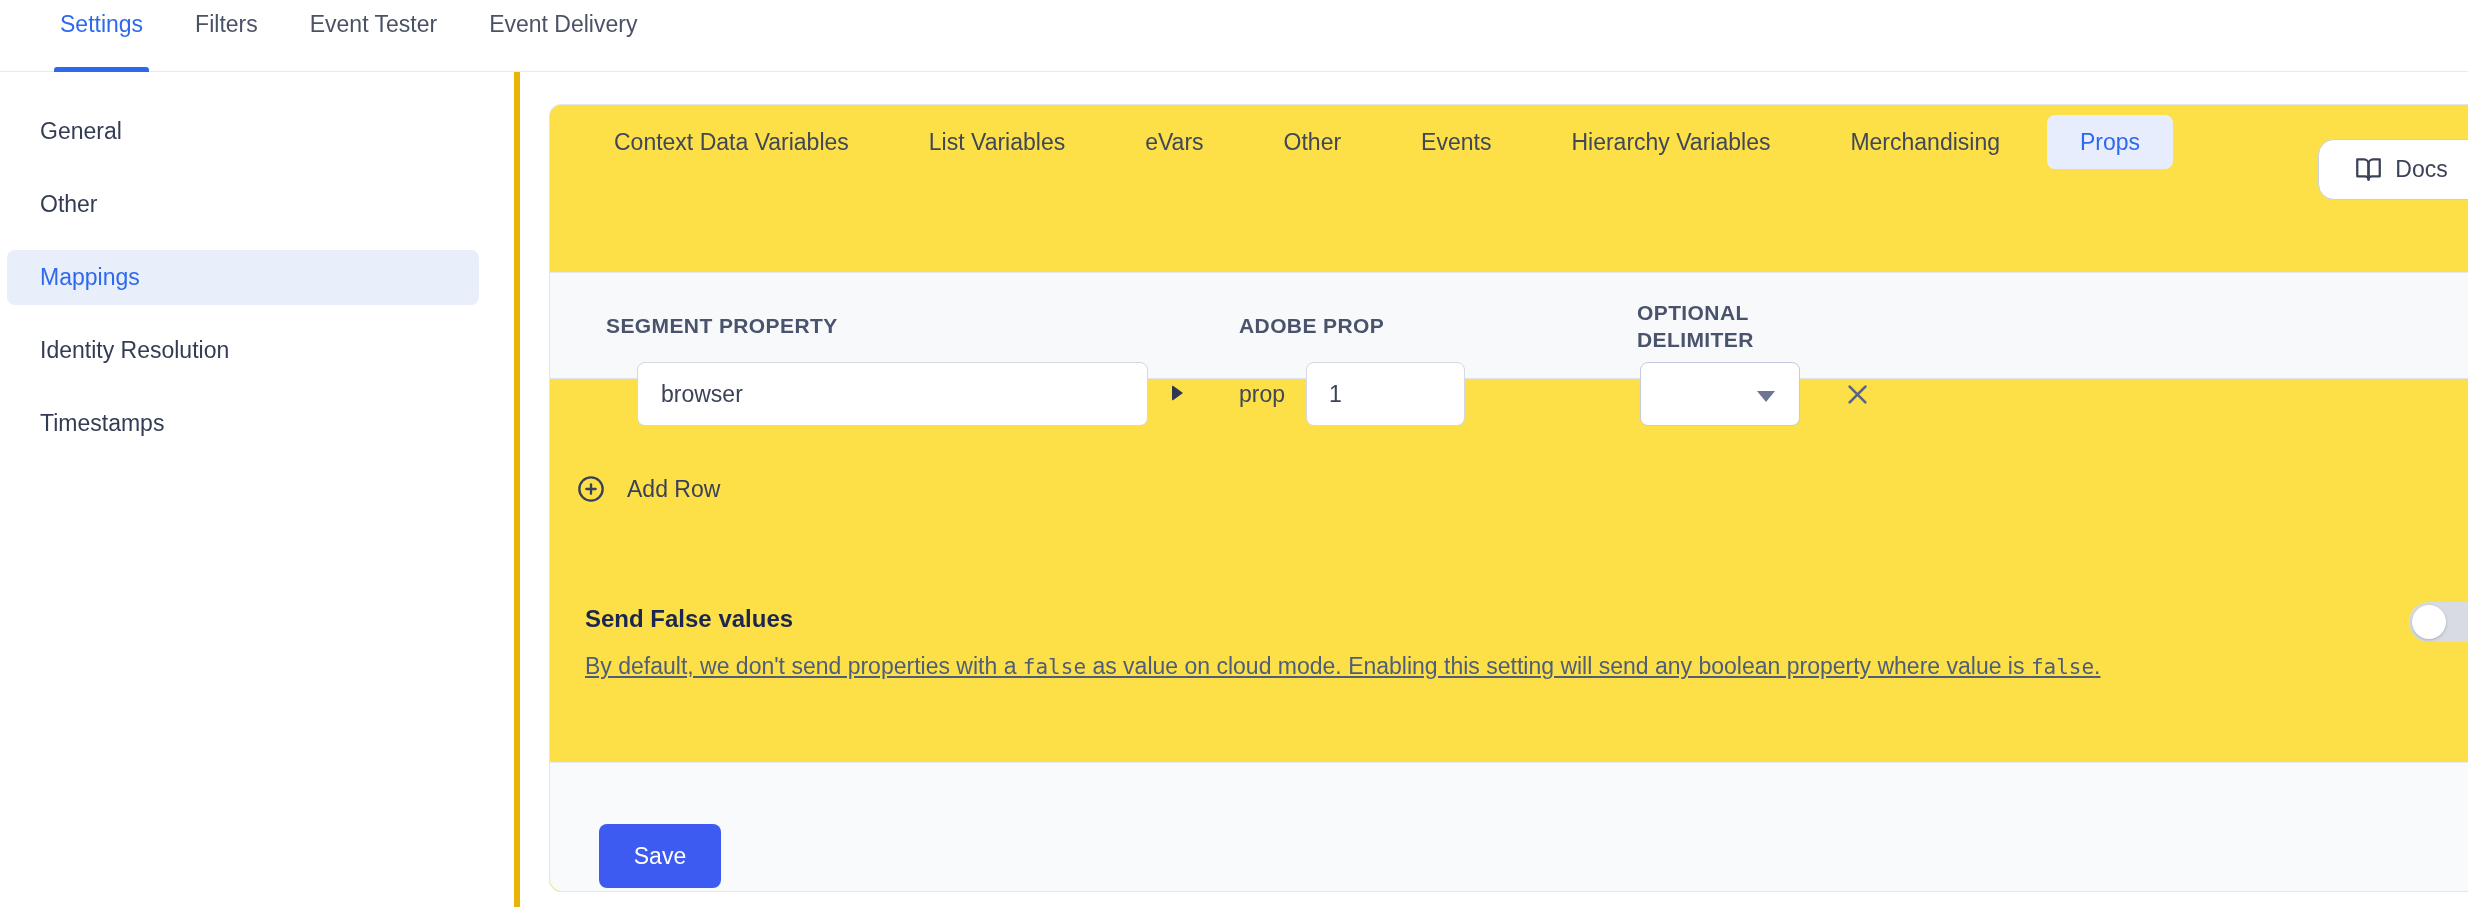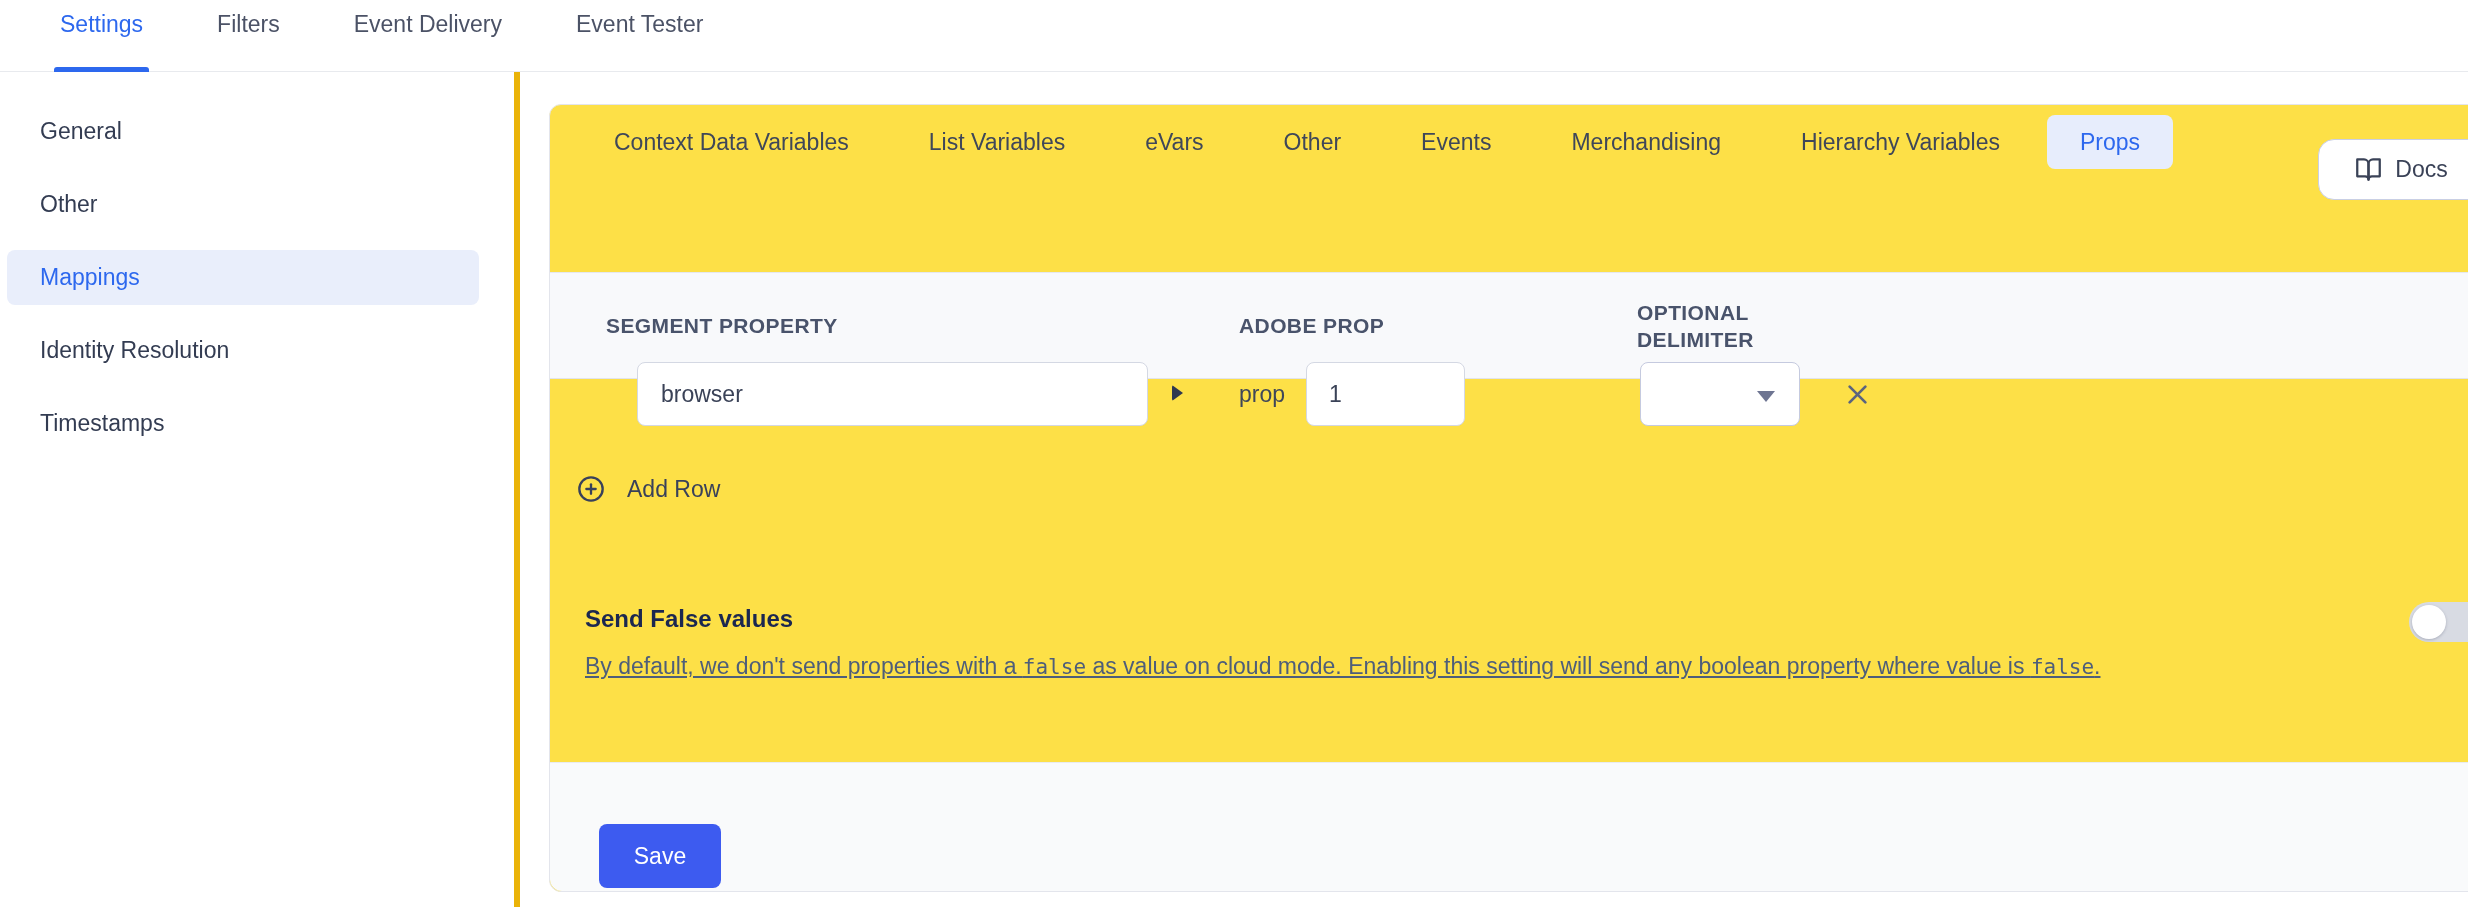"Settings" .topnav { gap: 74px -> 52px }
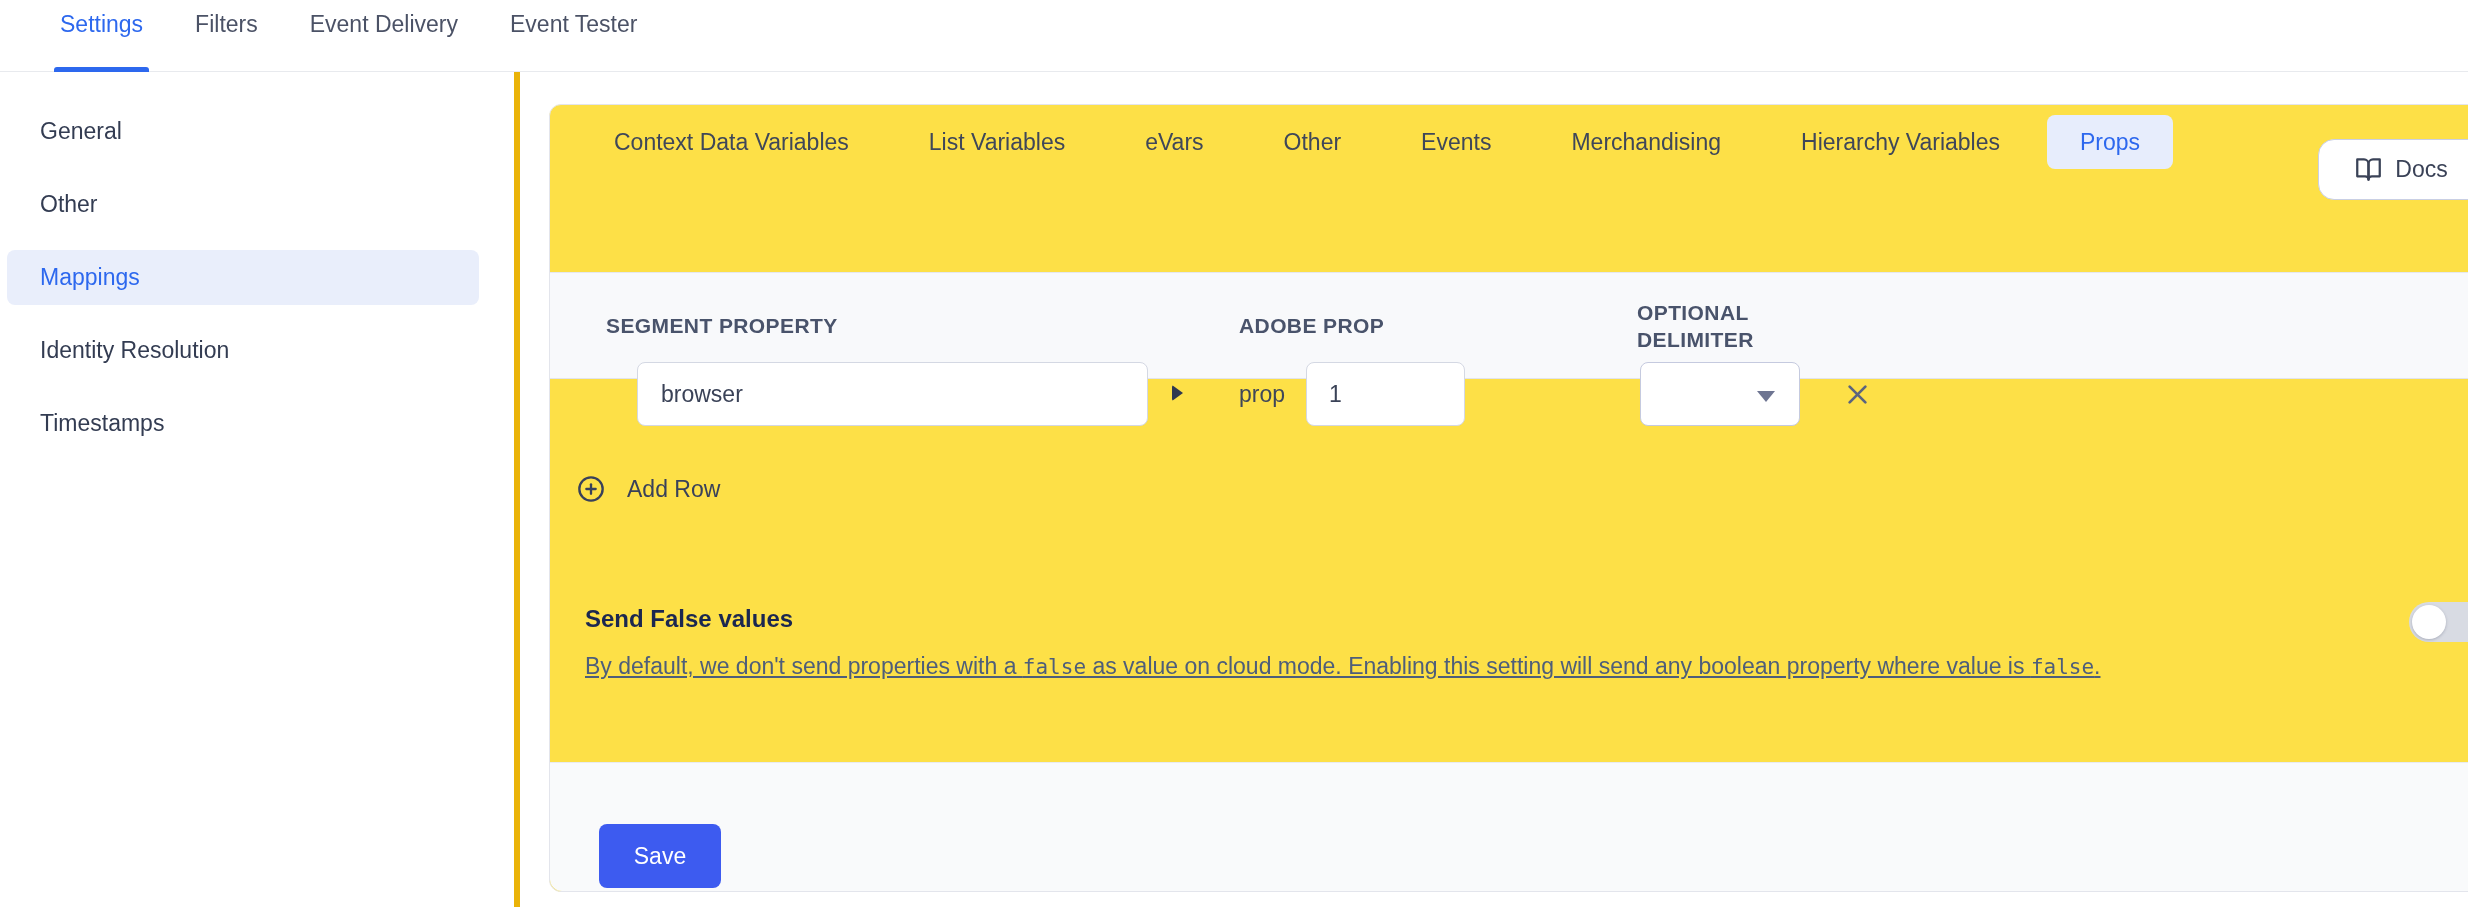"Event Delivery" div.topnav-item { order: before "Event Tester" -> after "Event Tester" }
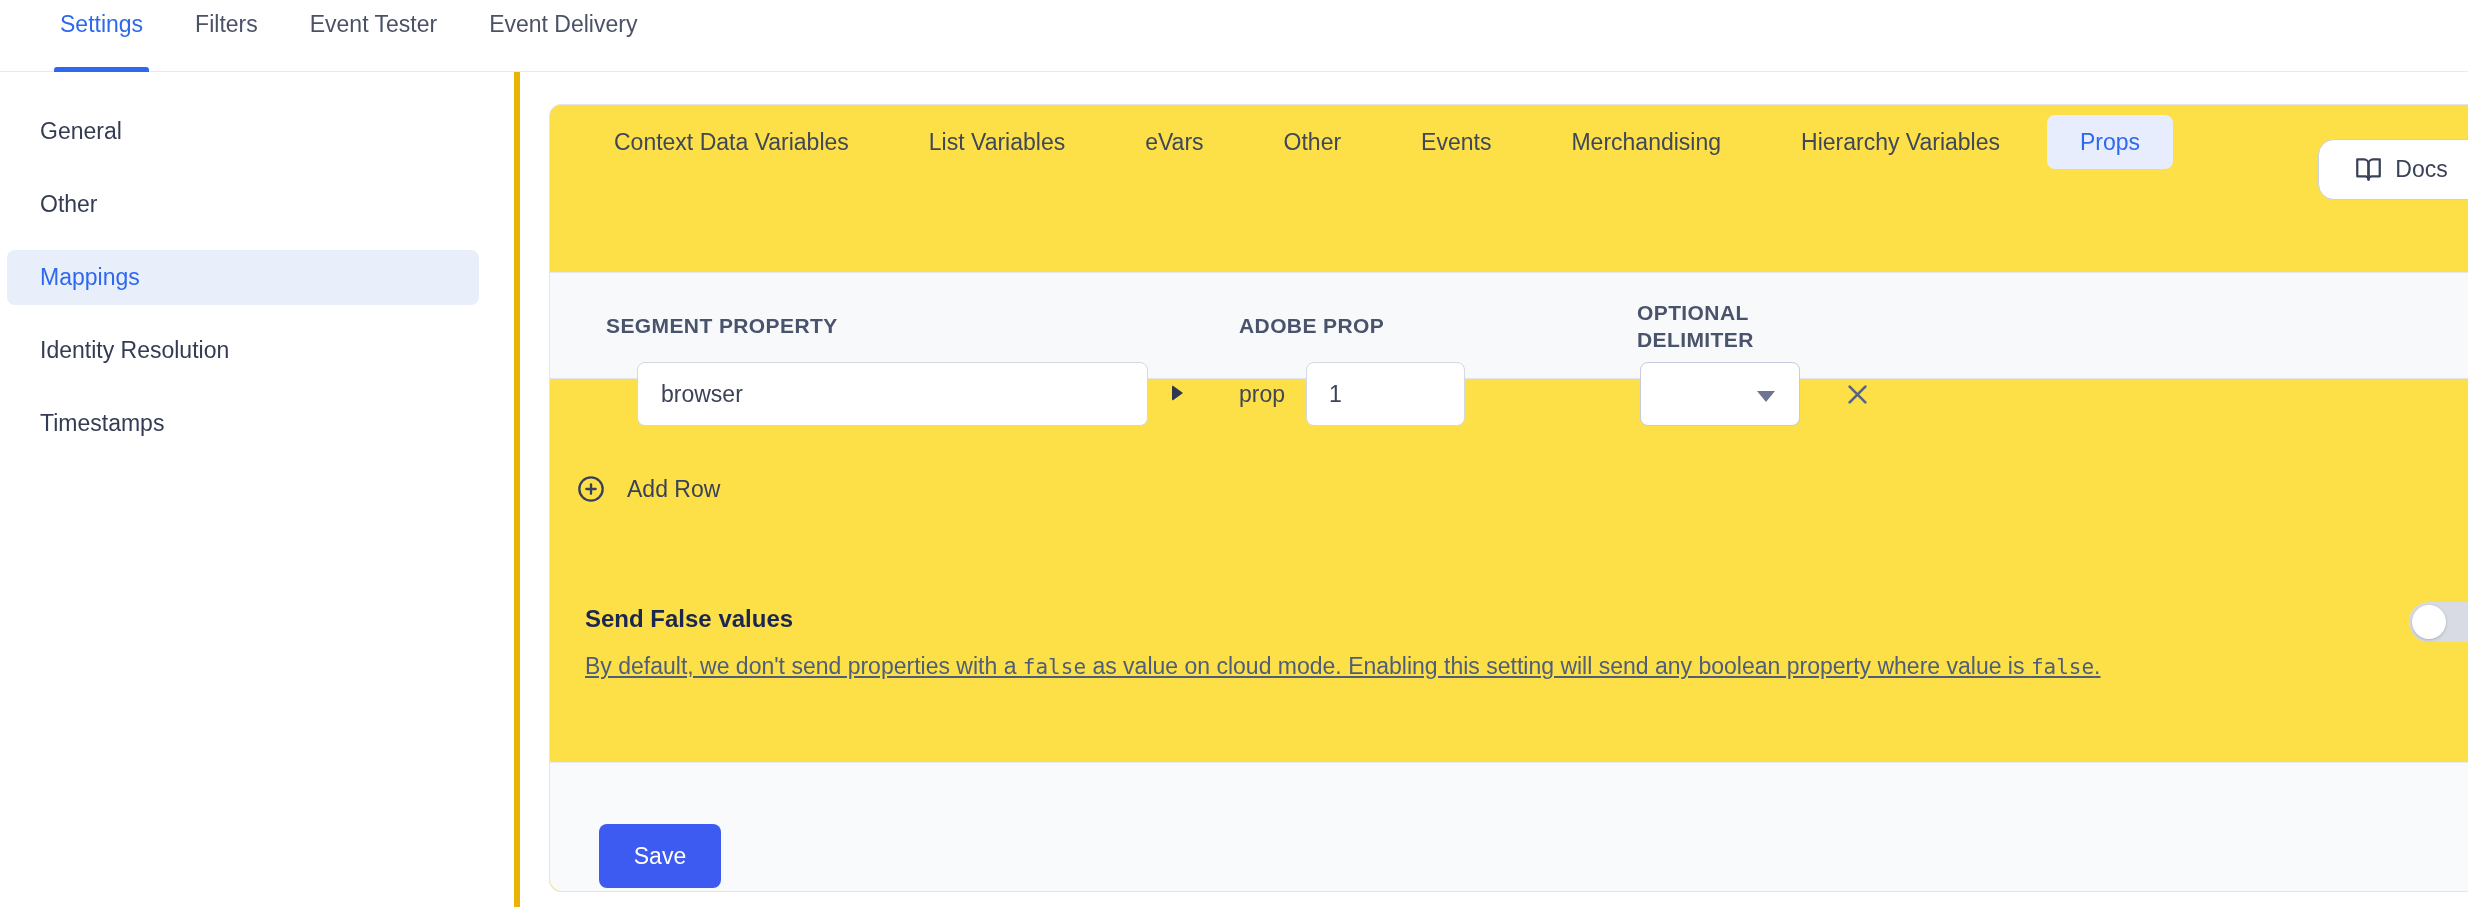"Merchandising" div.tab { order: before "Hierarchy Variables" -> after "Hierarchy Variables" }
